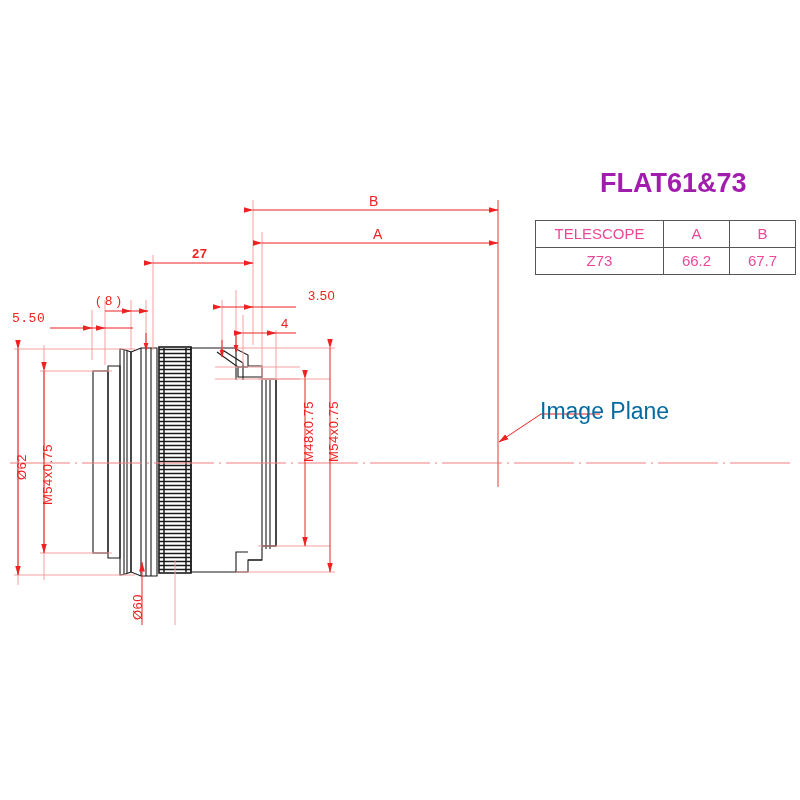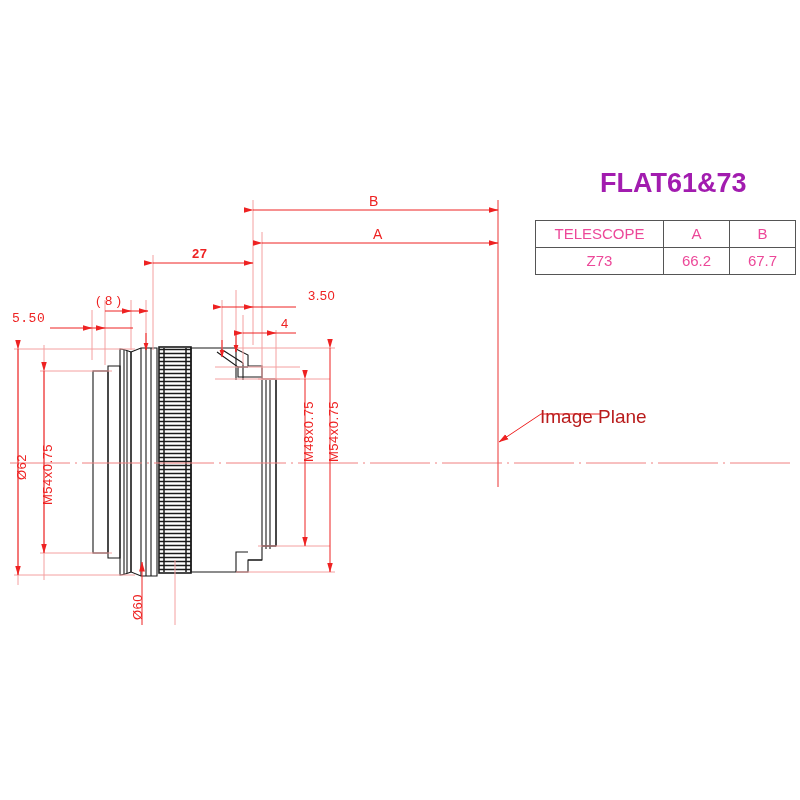"Image Plane" .imgplane { color: #b91c1c -> #0369a1; font-size: 19px -> 23px; margin-top: 8px -> none }
